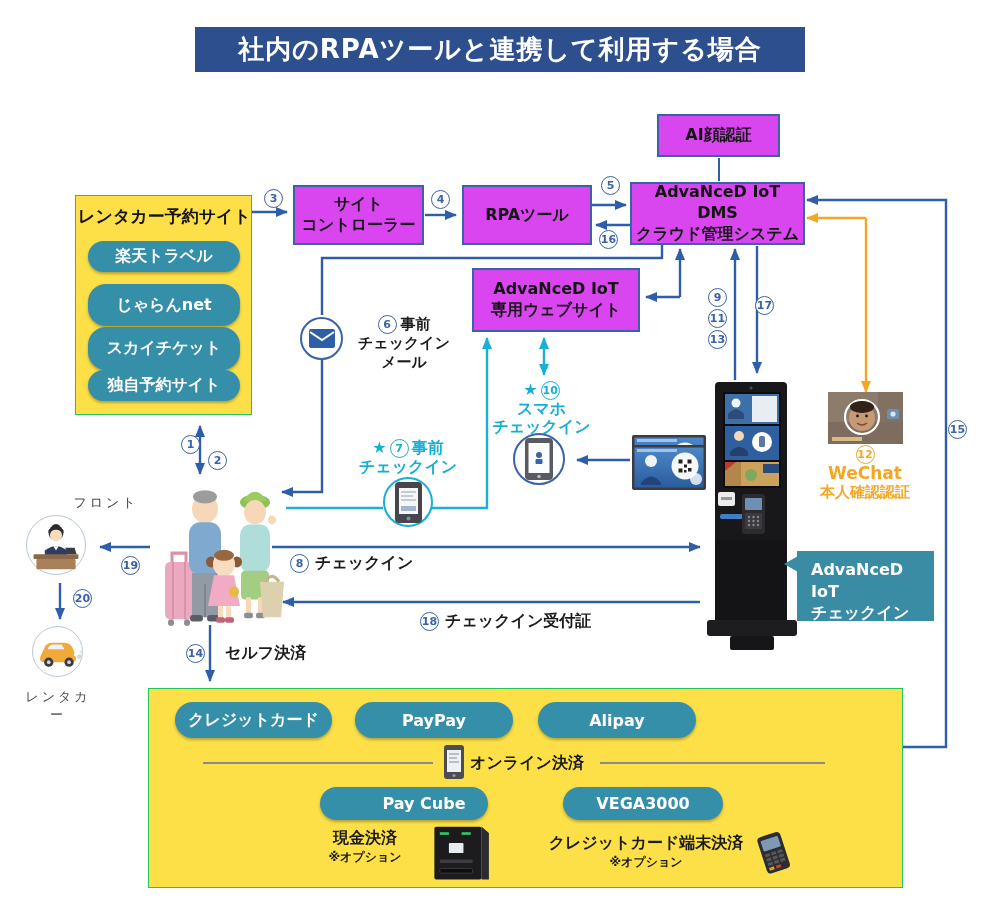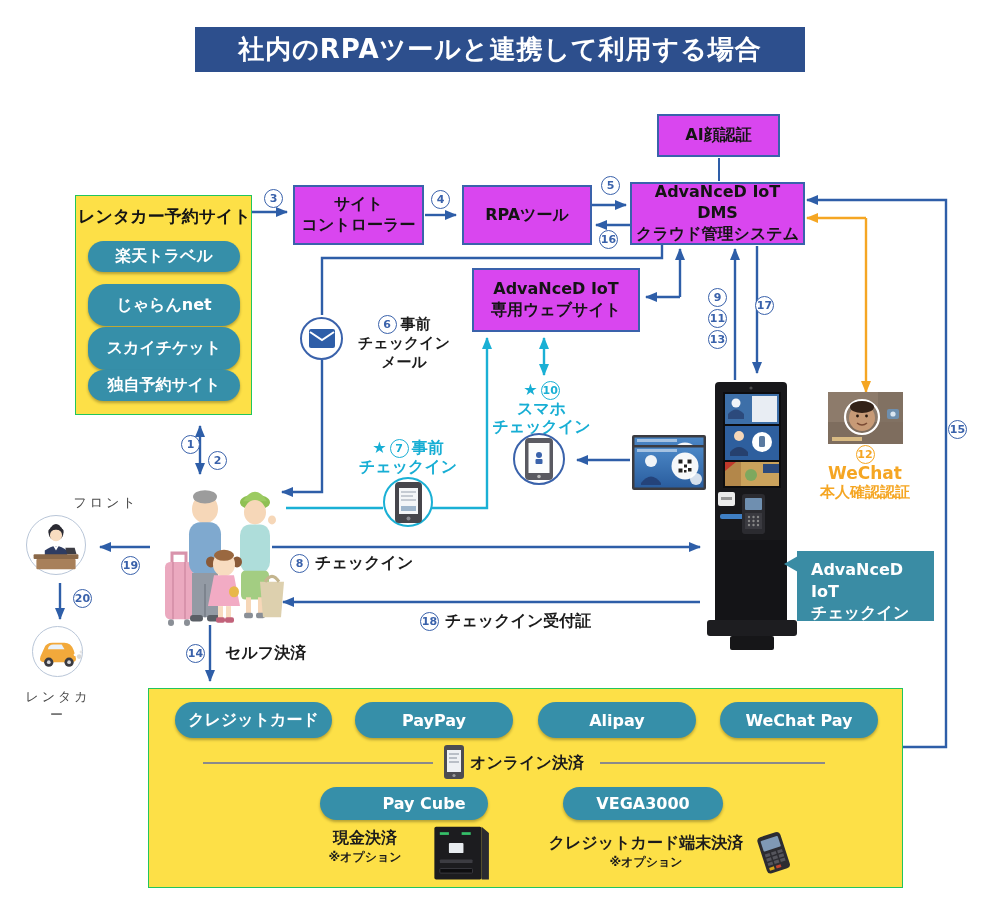"WeChat Pay" div.abs { html: <div>WeChat Pay</div> -> none }
